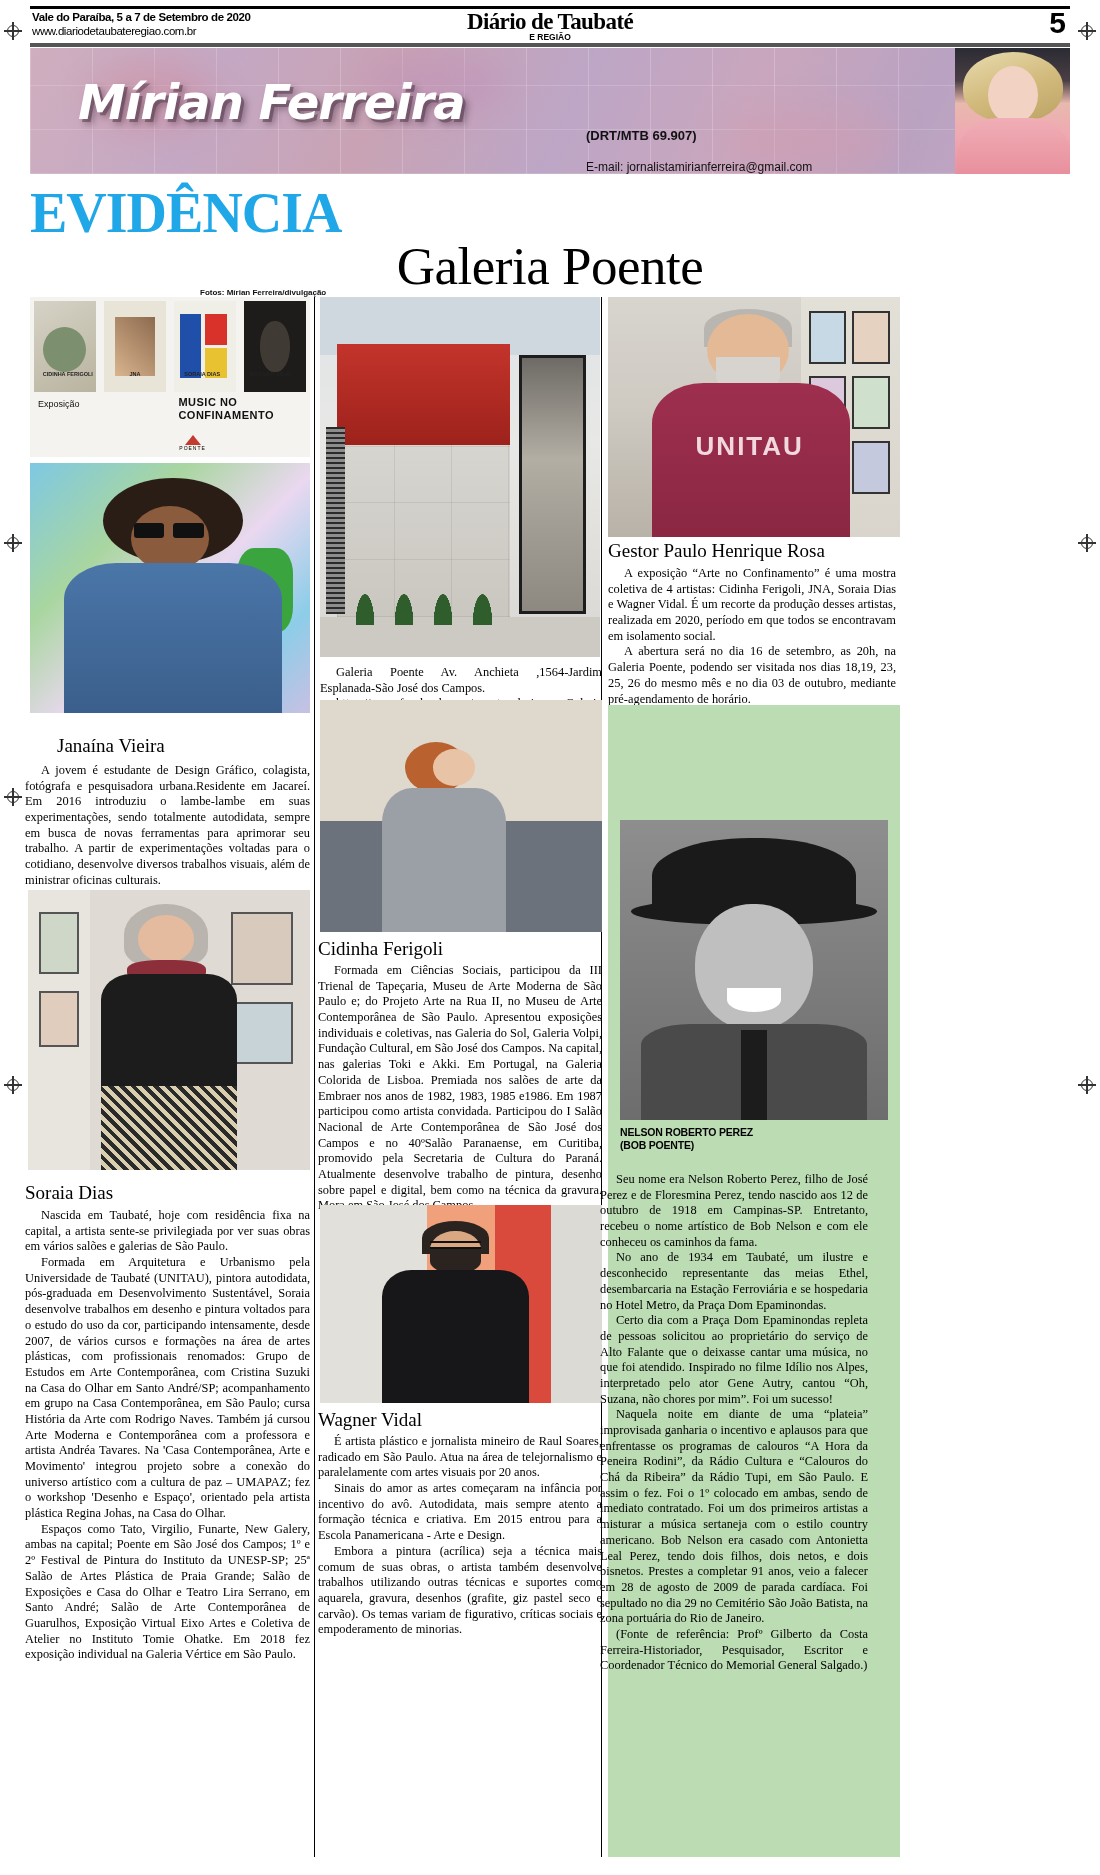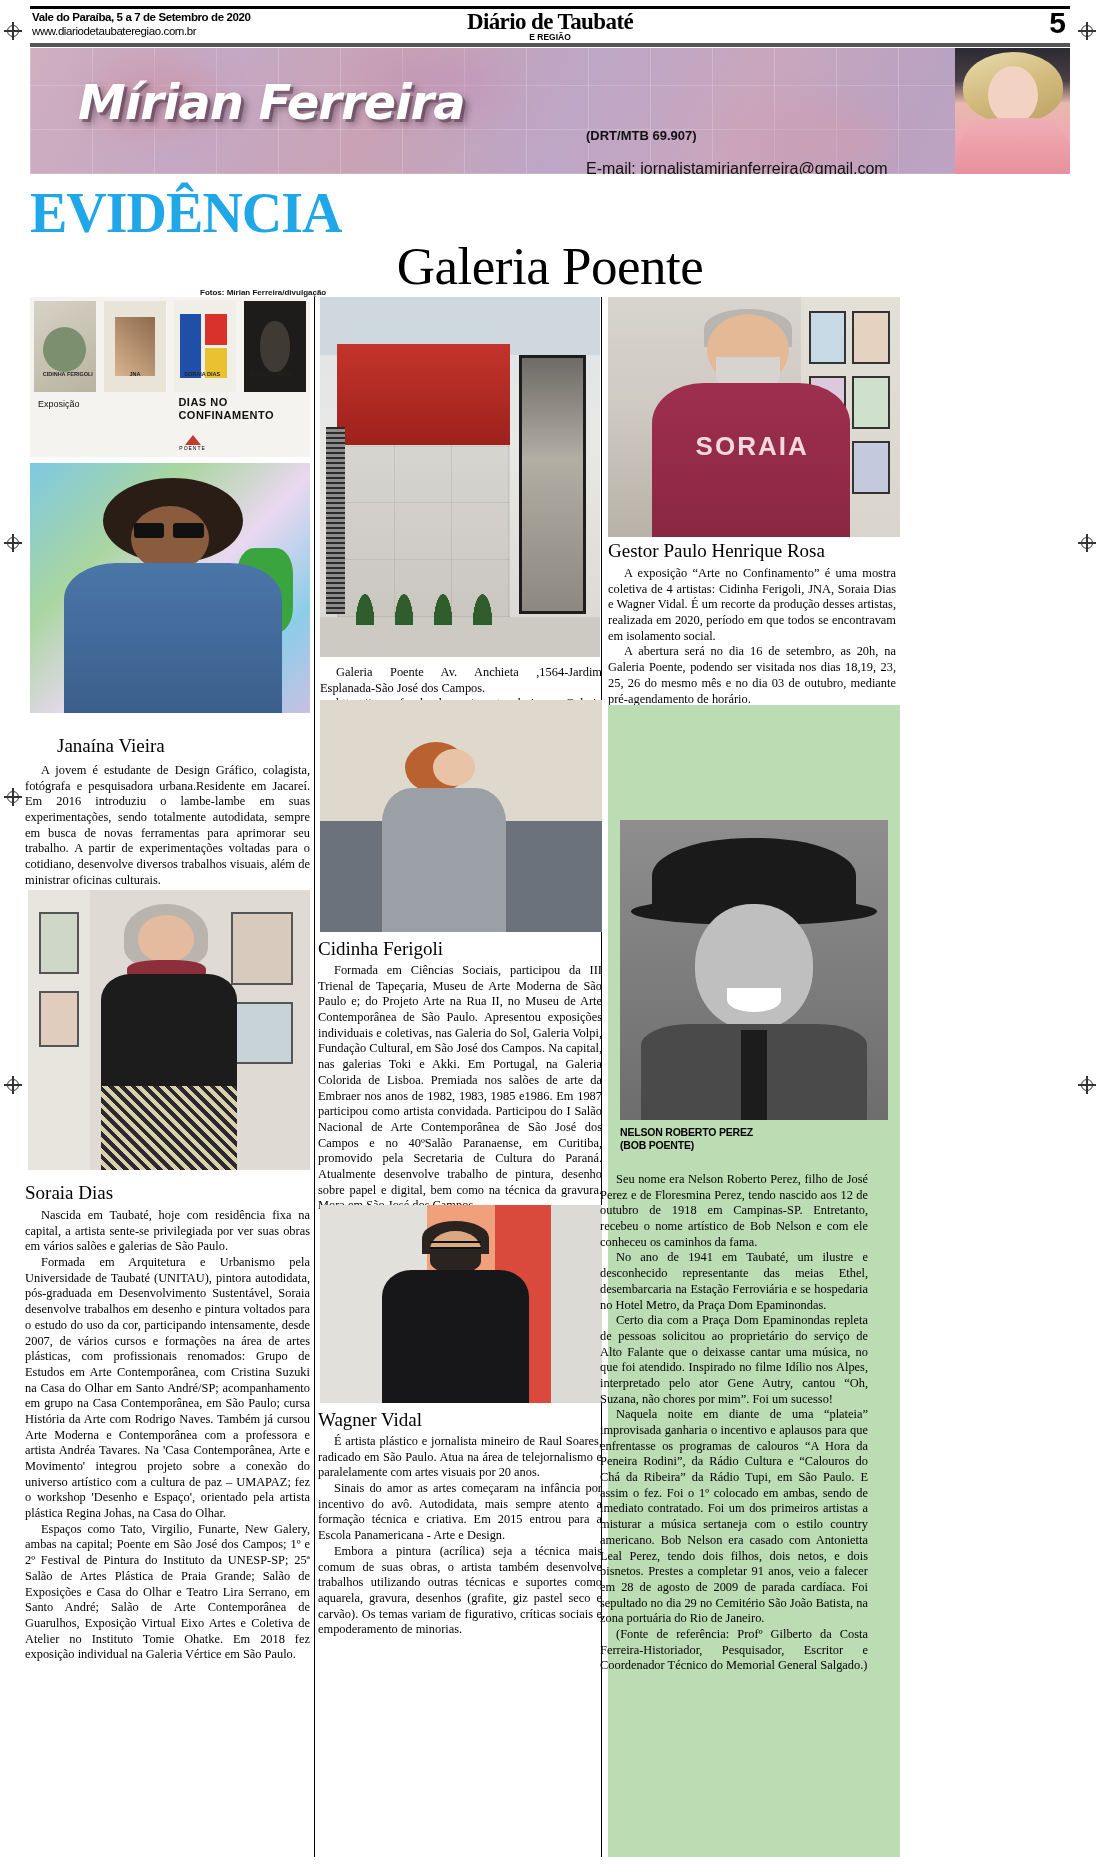"E-mail:" .banner-mail { font-size: 16px -> 12px }
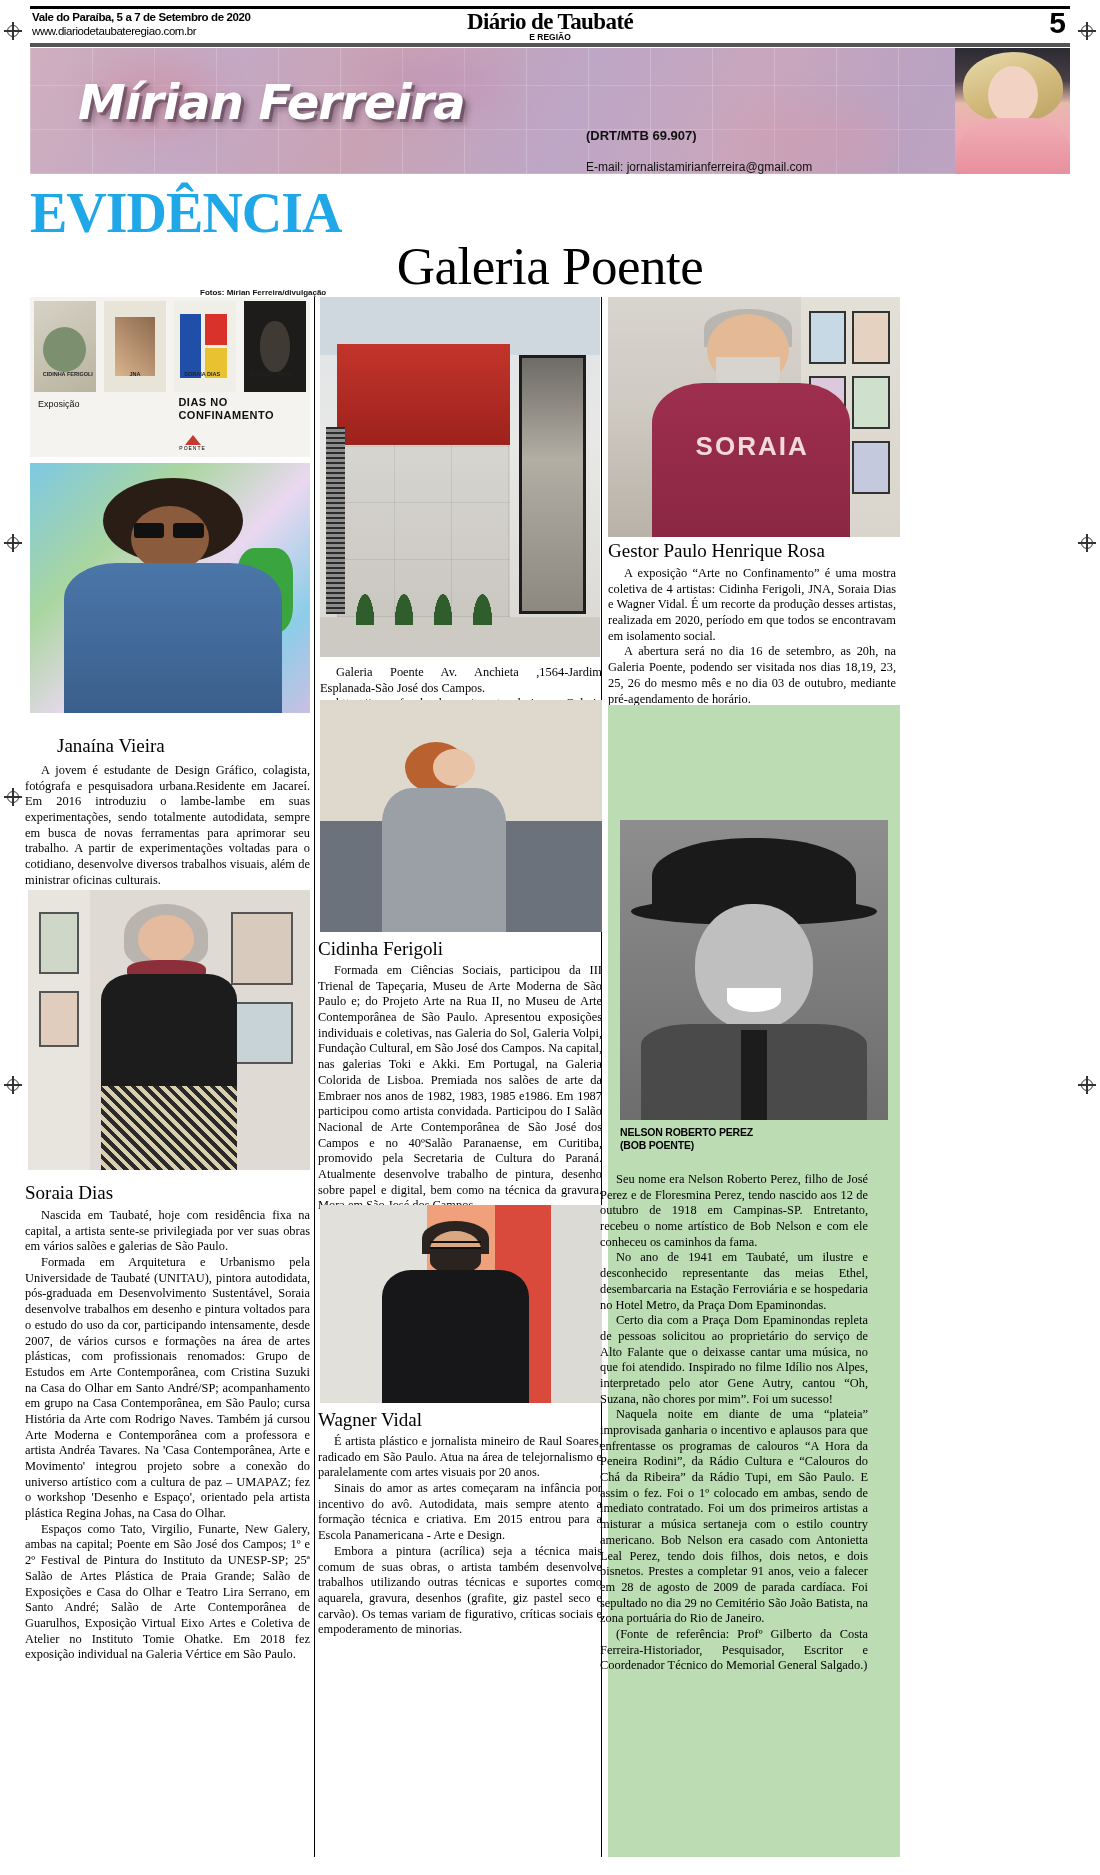"DIAS NO" div.t1 { text: DIAS -> MUSIC }
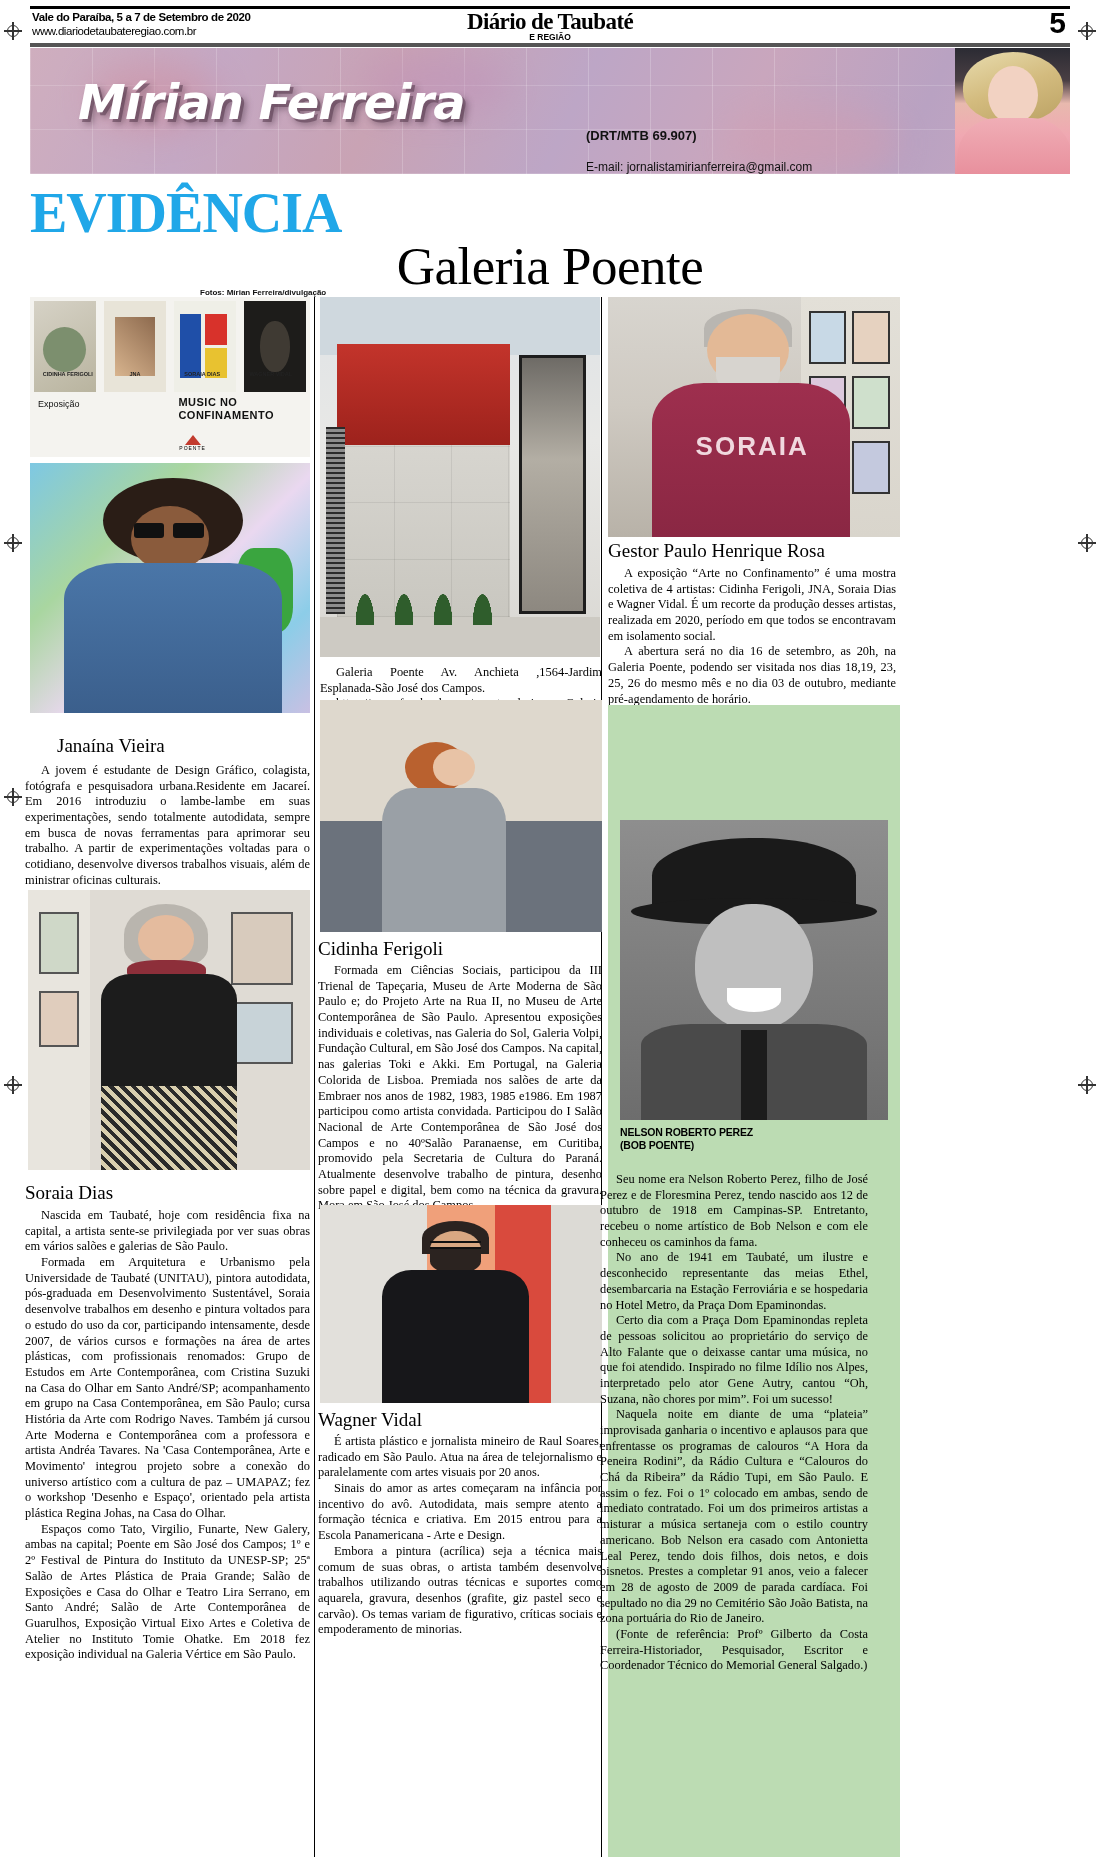"SORAIA" div.music { text: SORAIA -> UNITAU }
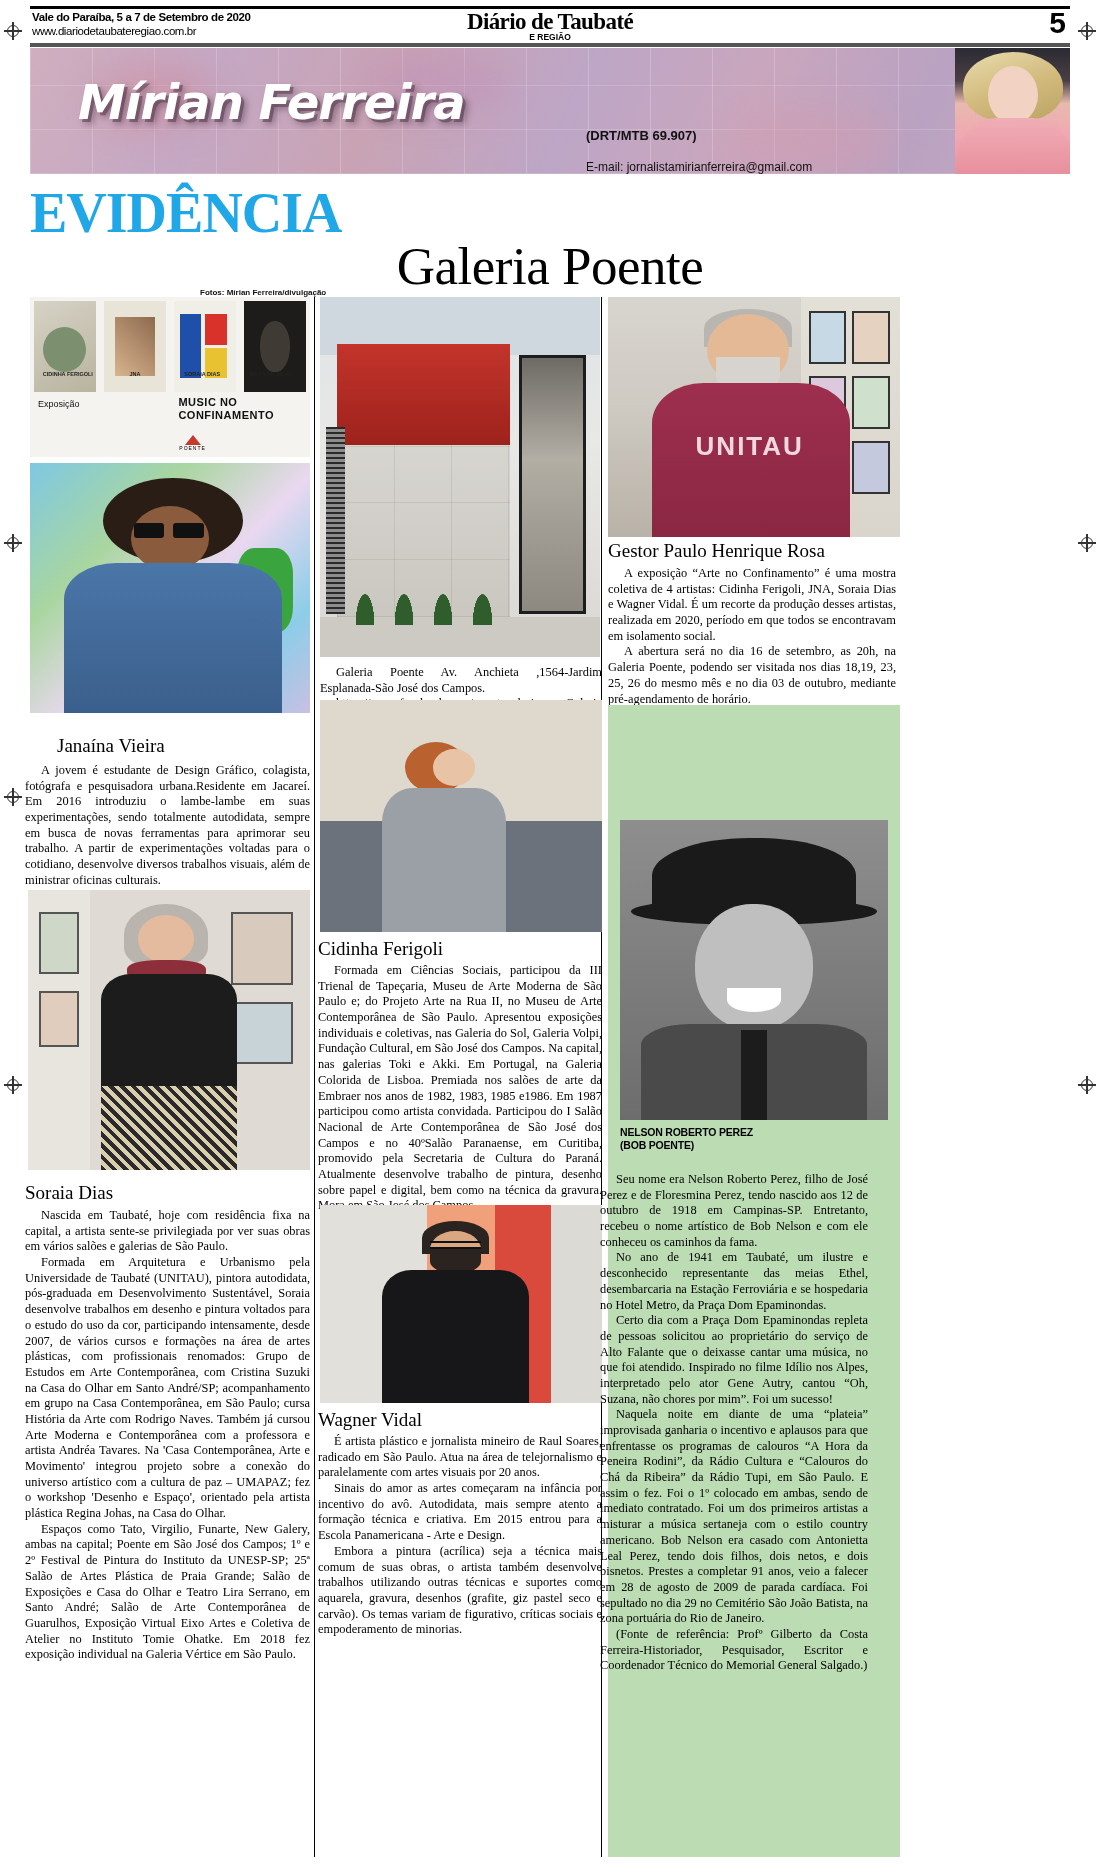"No ano de 1941 em" p { text: 1941 -> 1934 }
